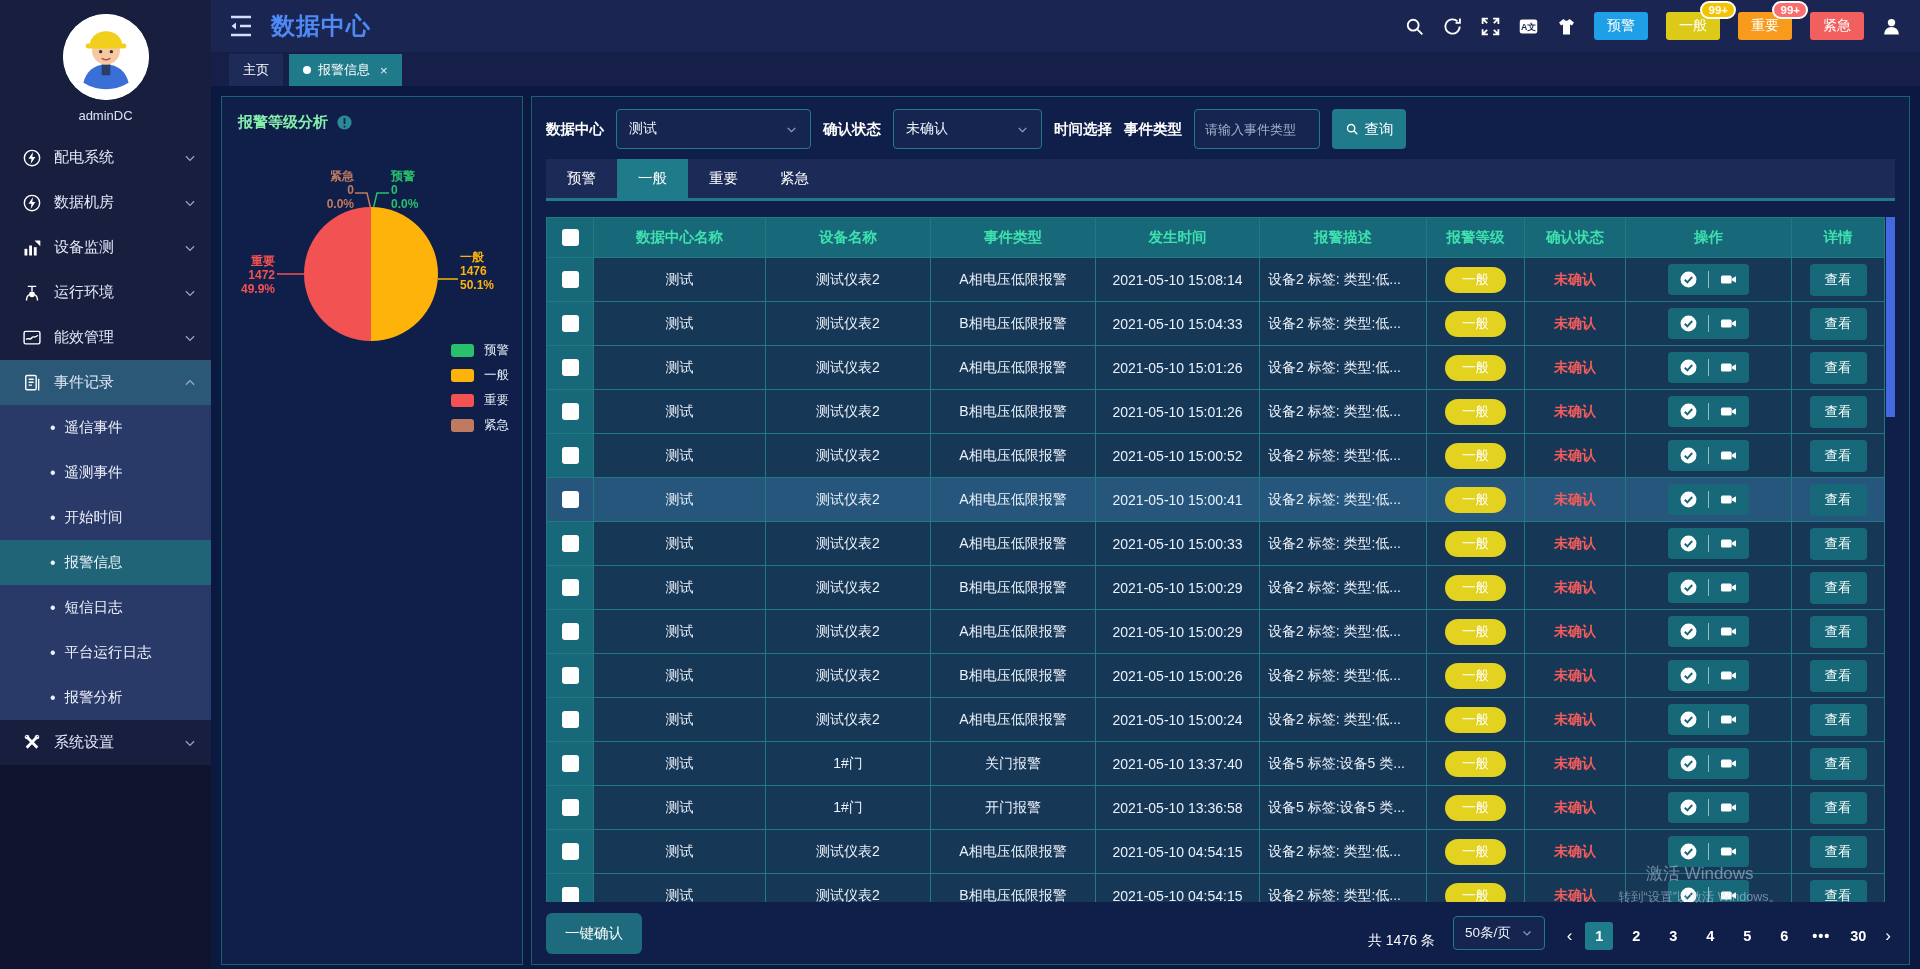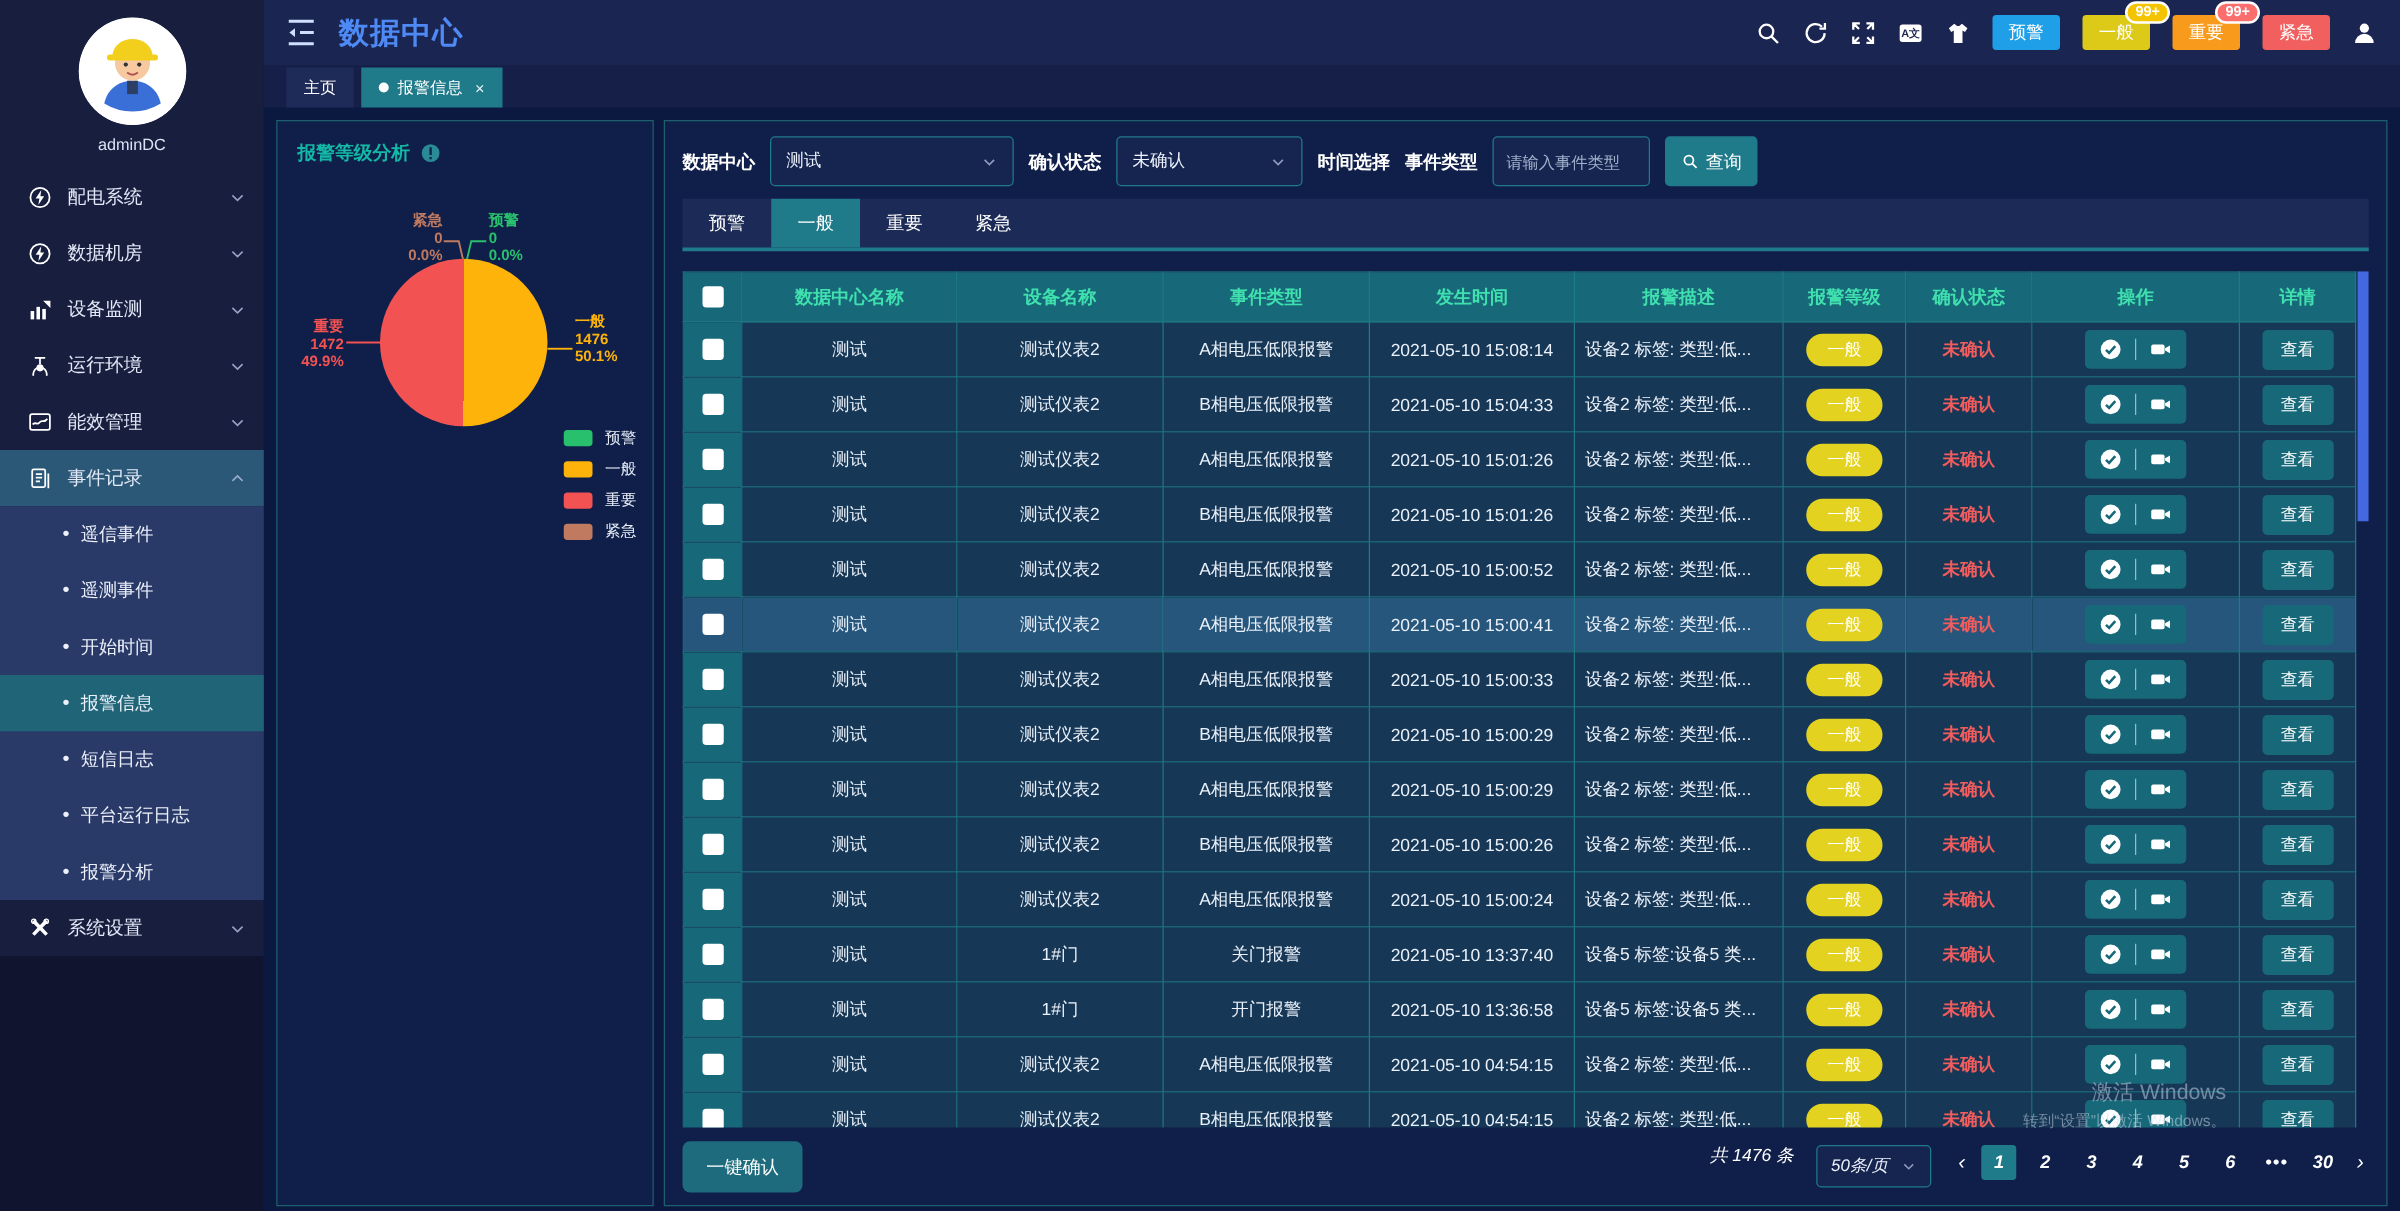"报警等级分析" .chart-title { color: #14b8a6 -> #86efac }
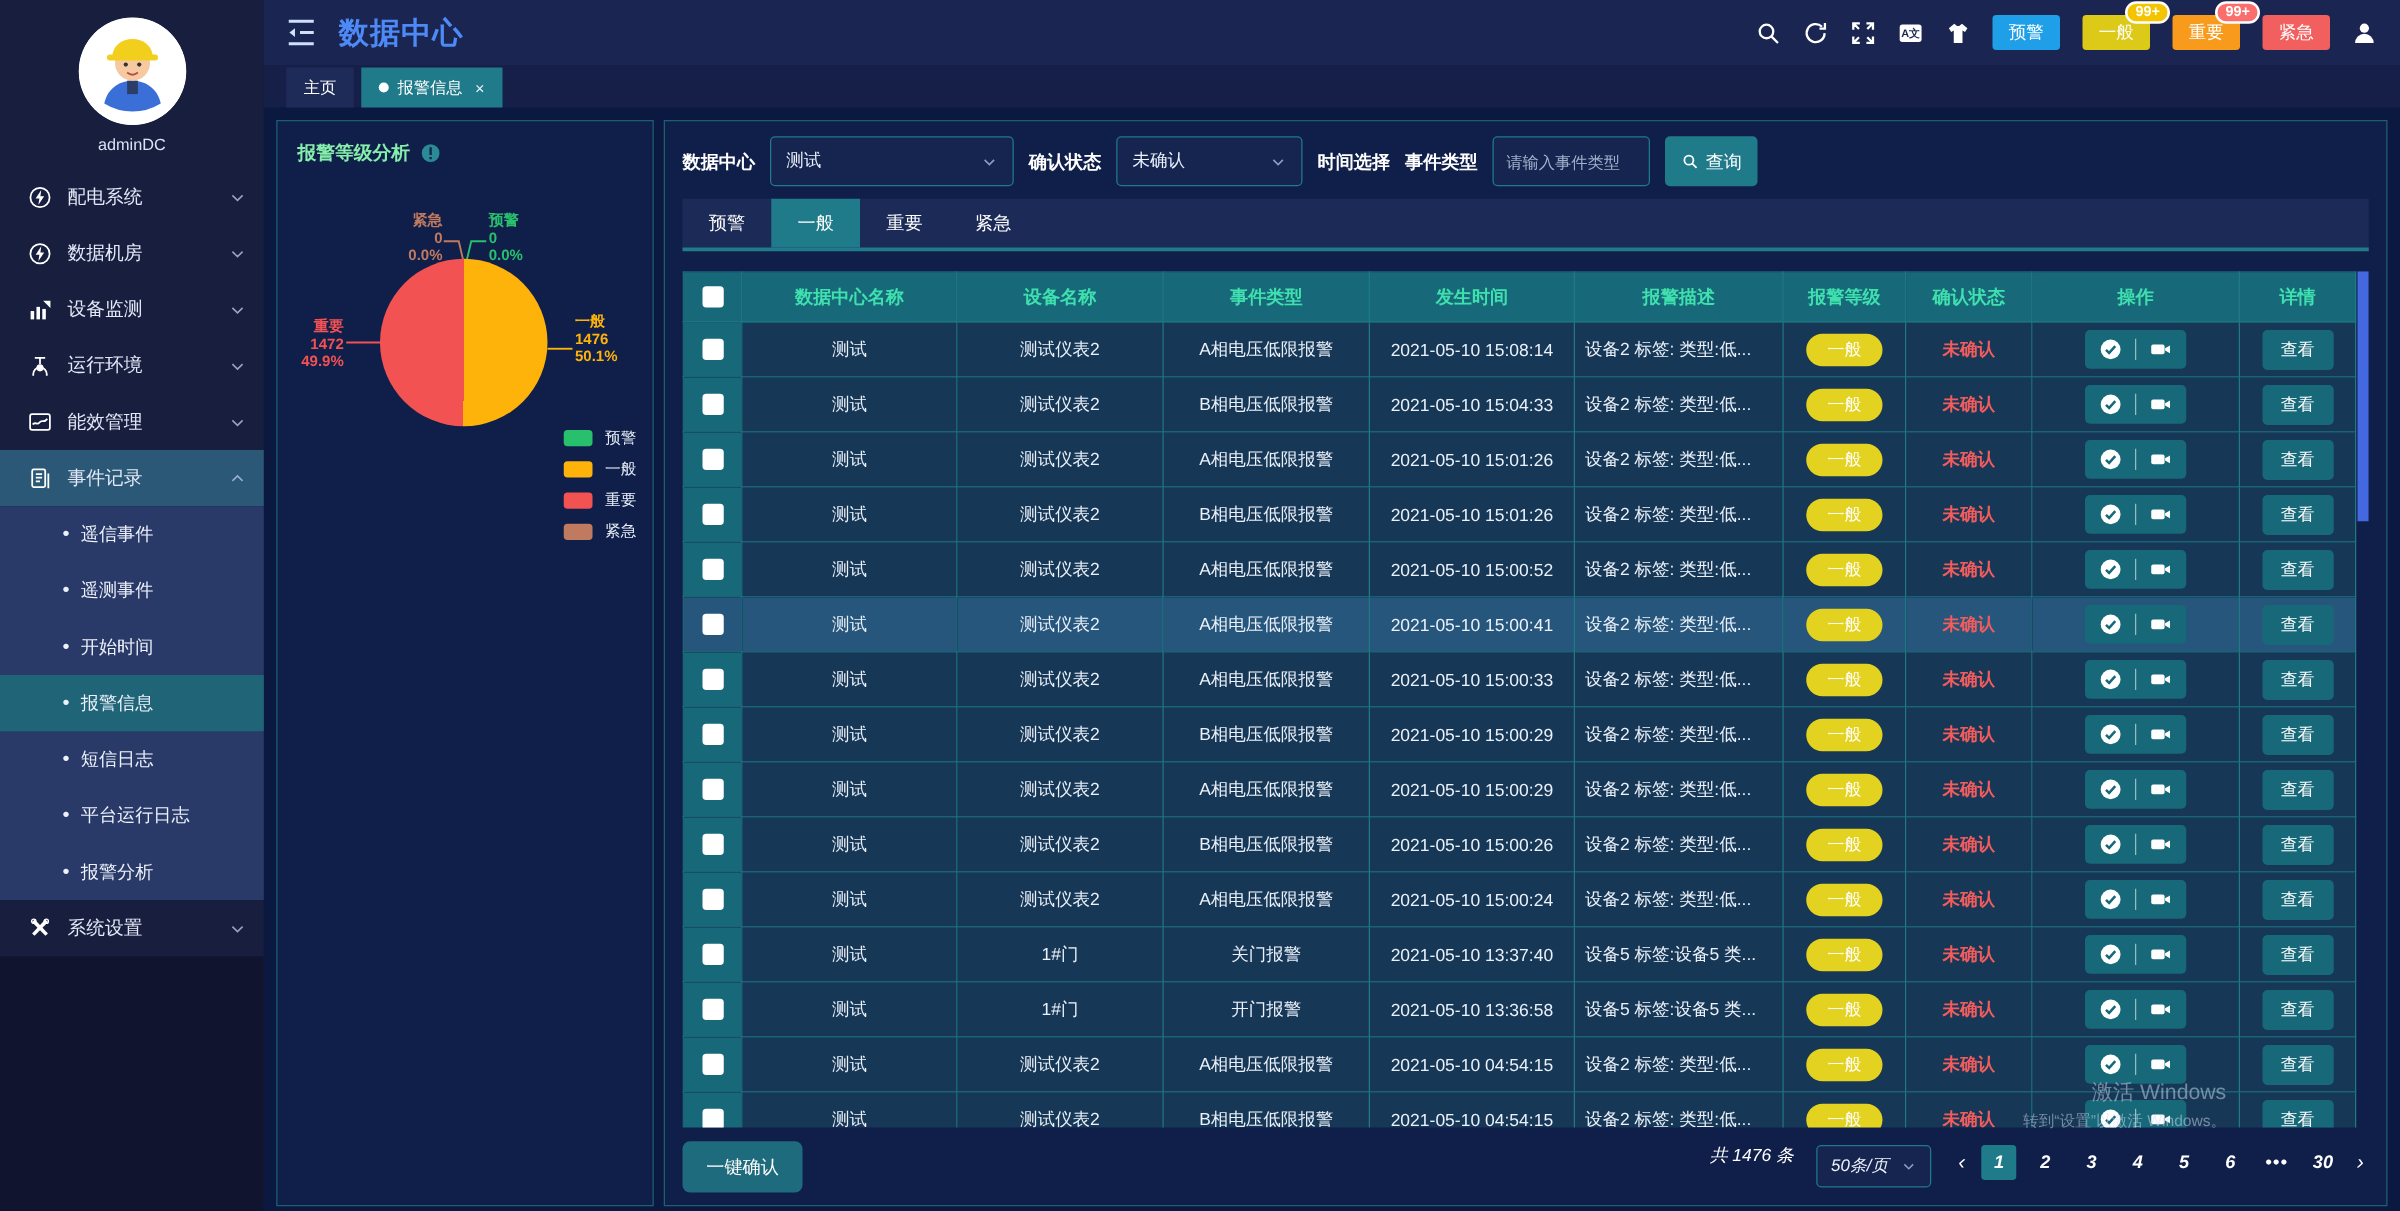"激活 Windows" .watermark { text-align: right -> center }
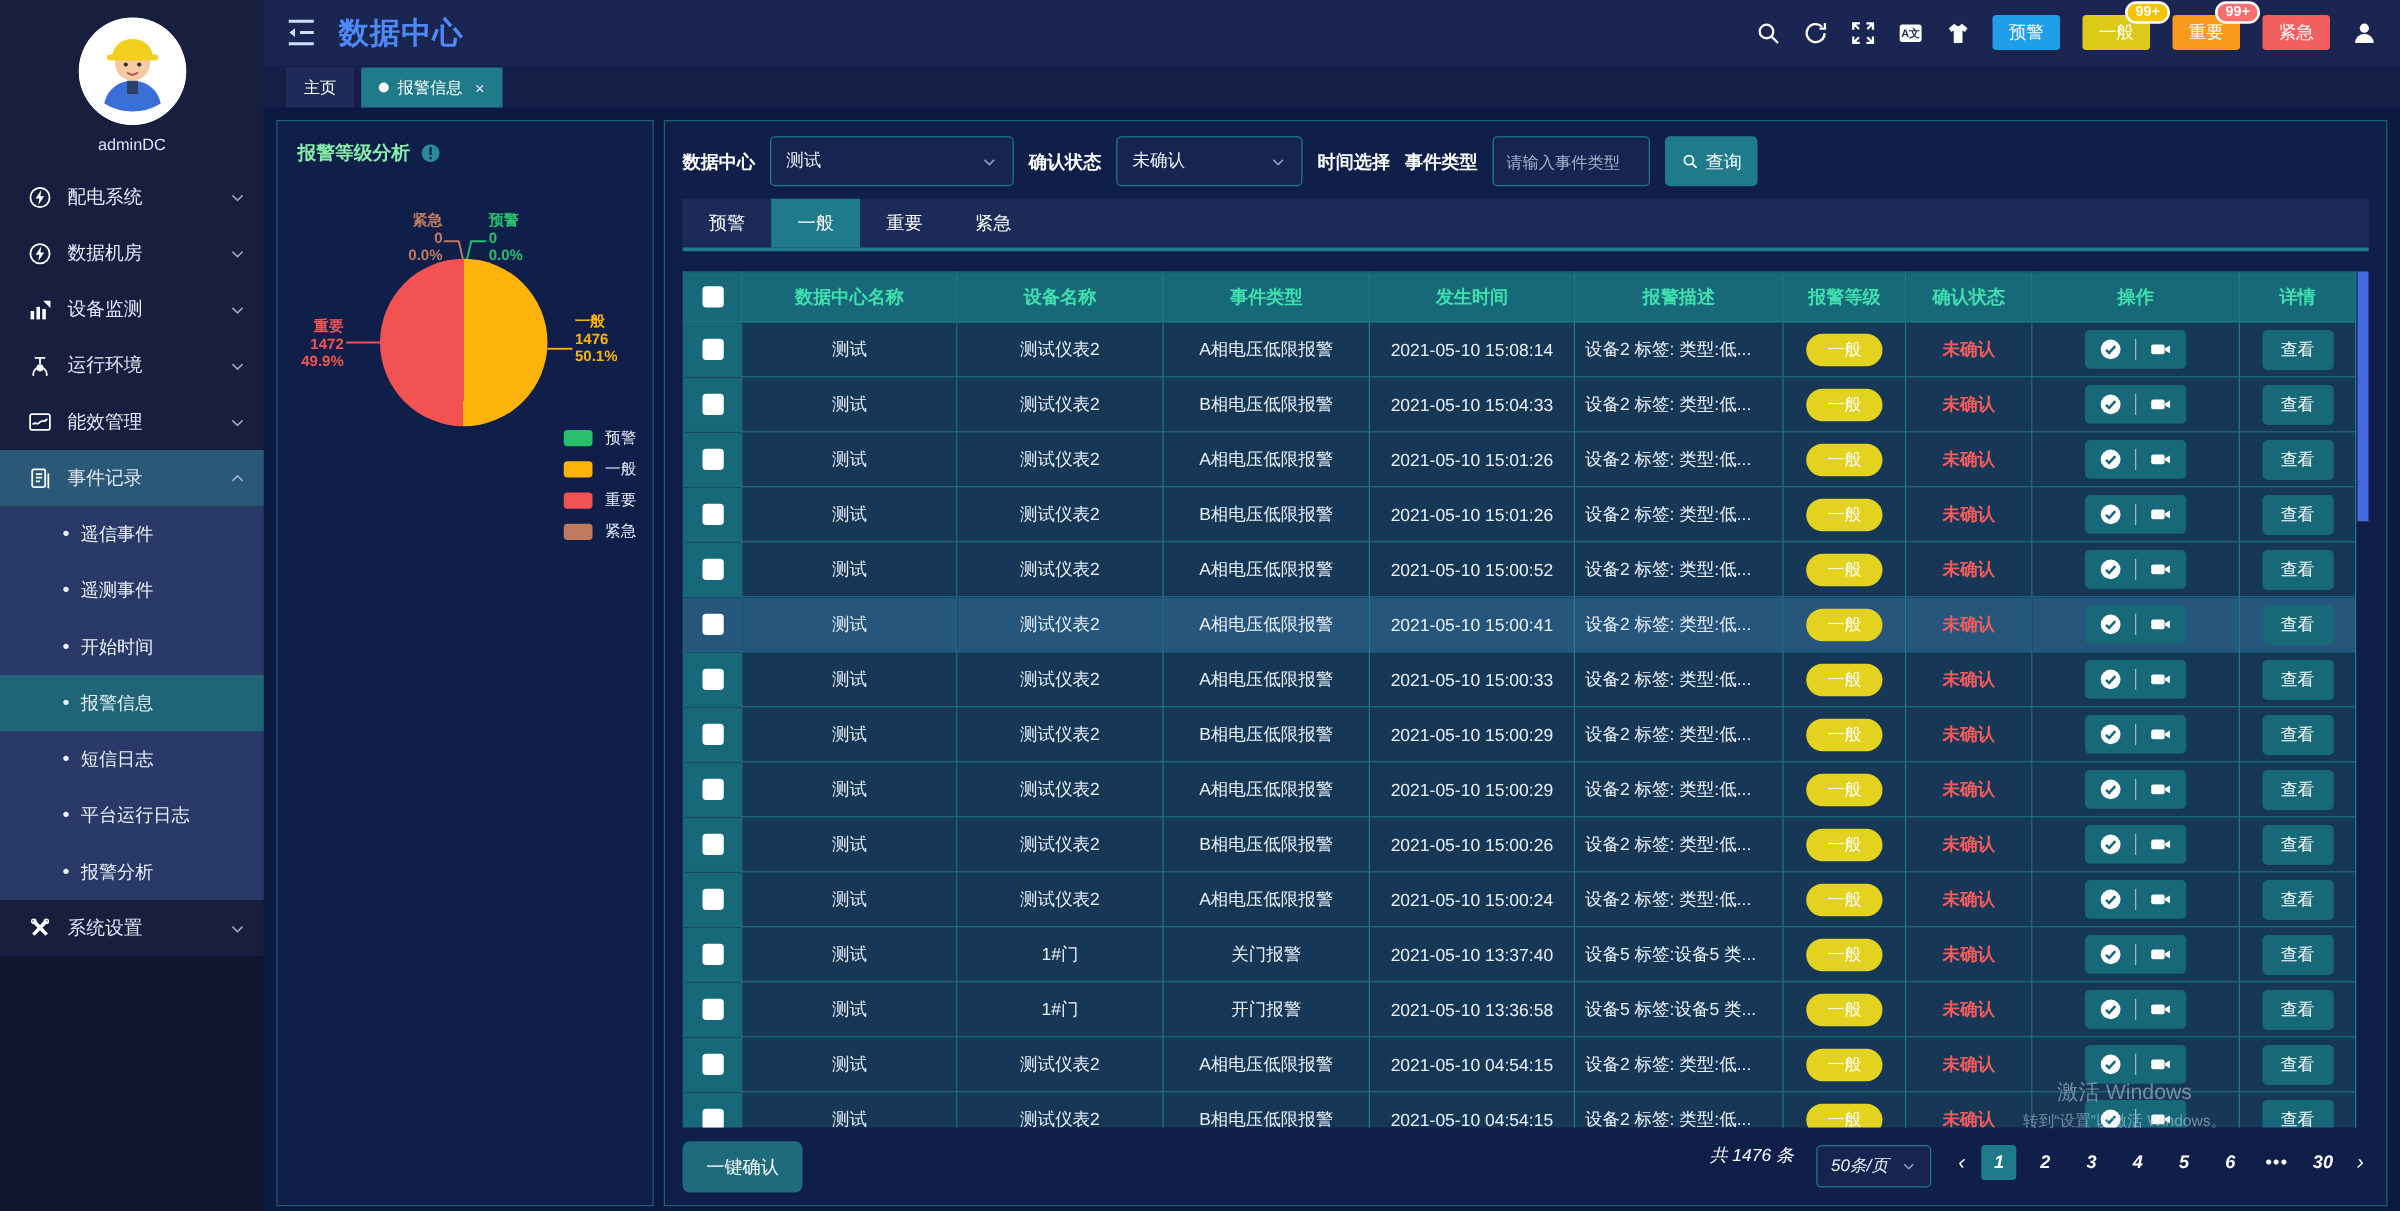"共 1476 条" .footer-right { align-items: flex-start -> flex-end; font-style: italic -> none }
